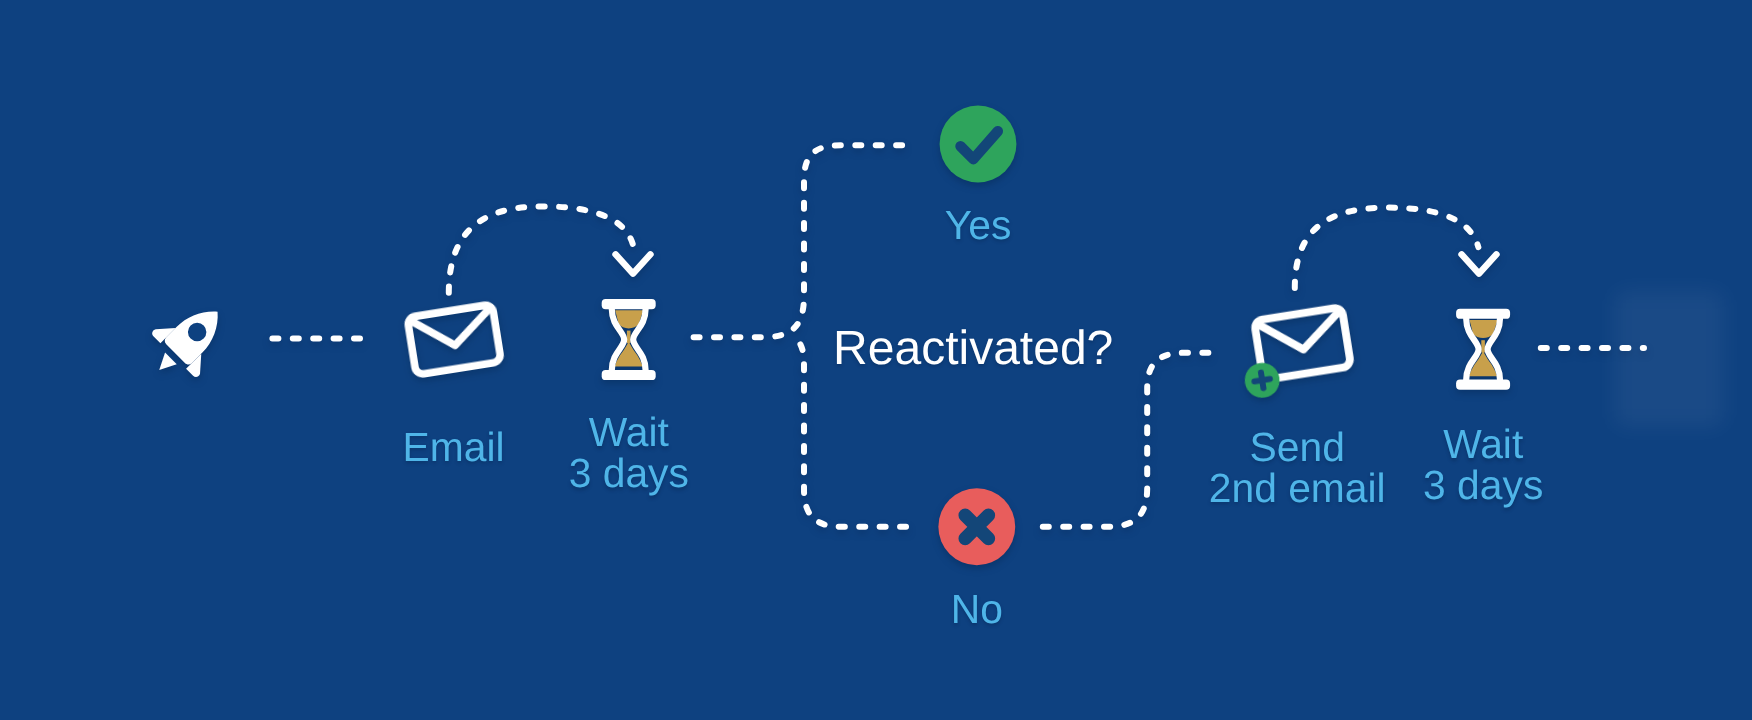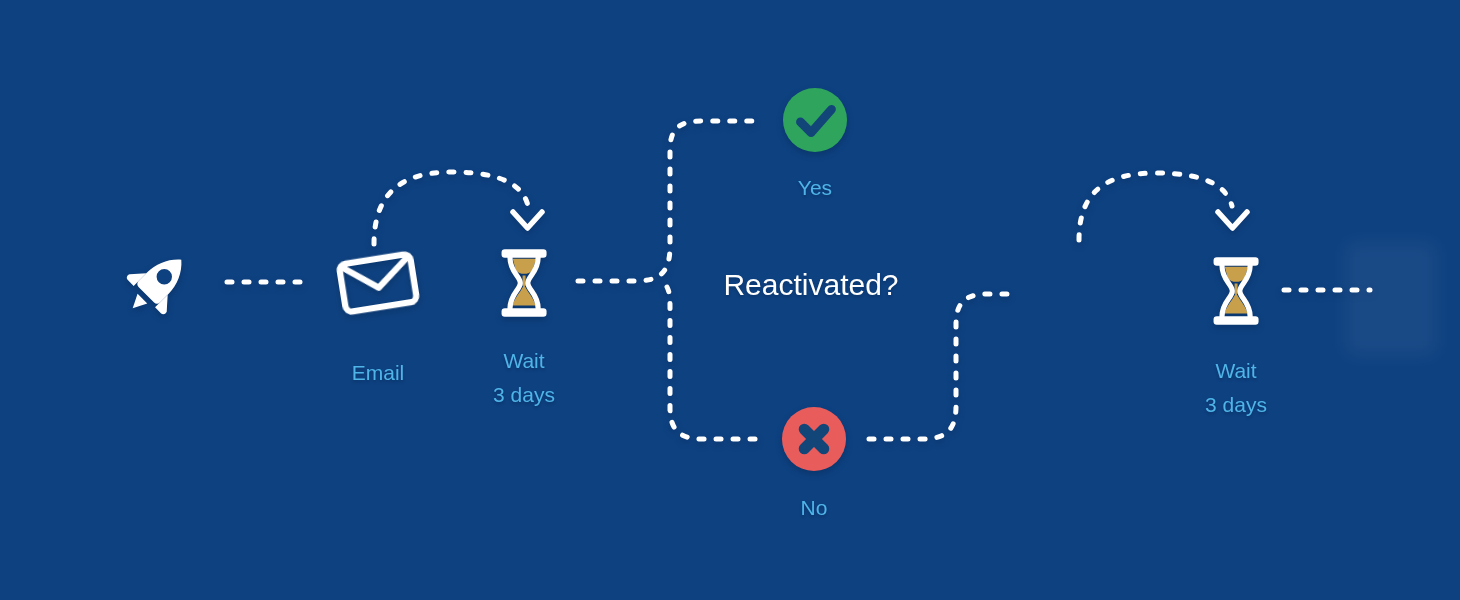"Yes" .node-label { font-size: 21px -> 34px }
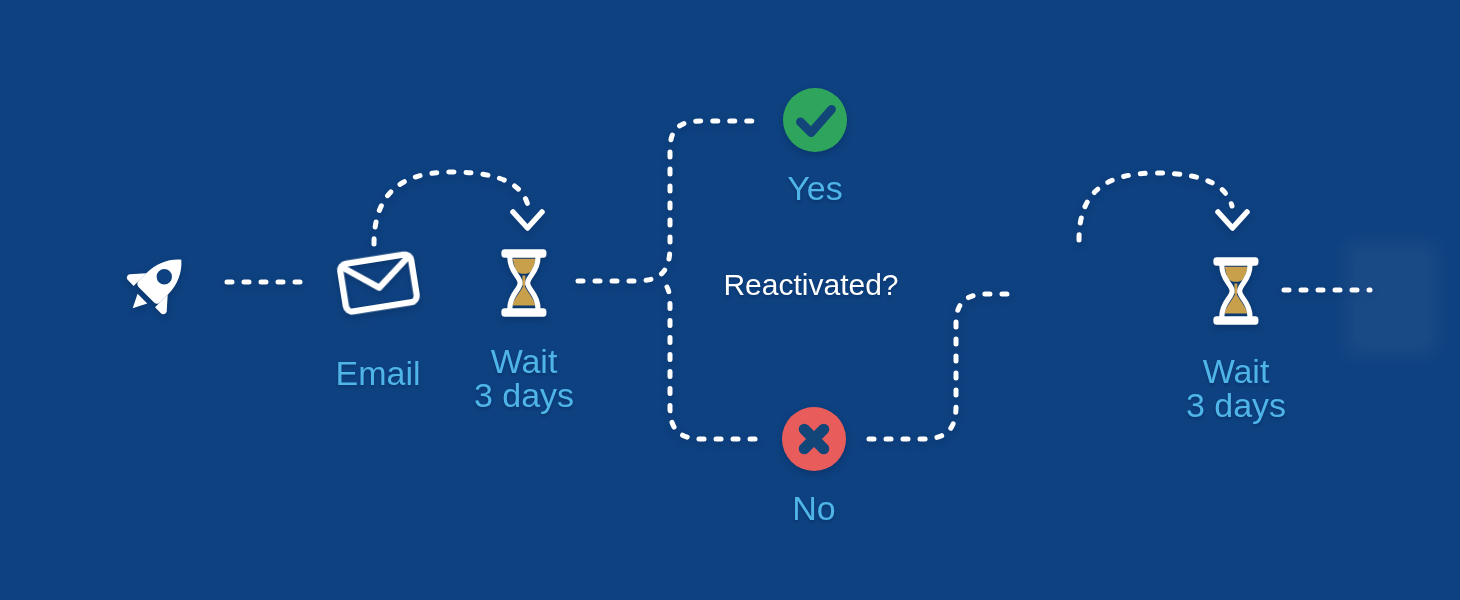"Reactivated?" .question-label { font-size: 30px -> 40px }
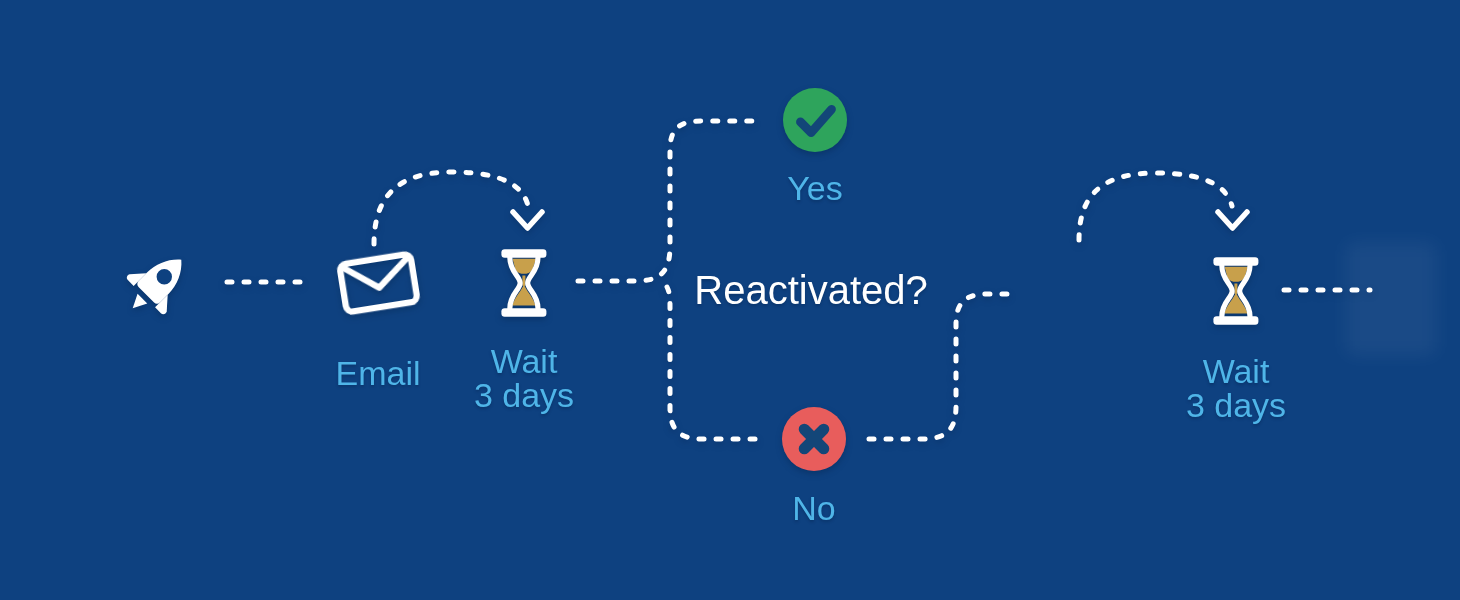"Send" div.node { html: none -> <div> <svg> <rect></rect> <path></path> <circle></circle> <path></path> </svg> <div> <div>Send</div> <div>2nd email</div> </div> </div> }
